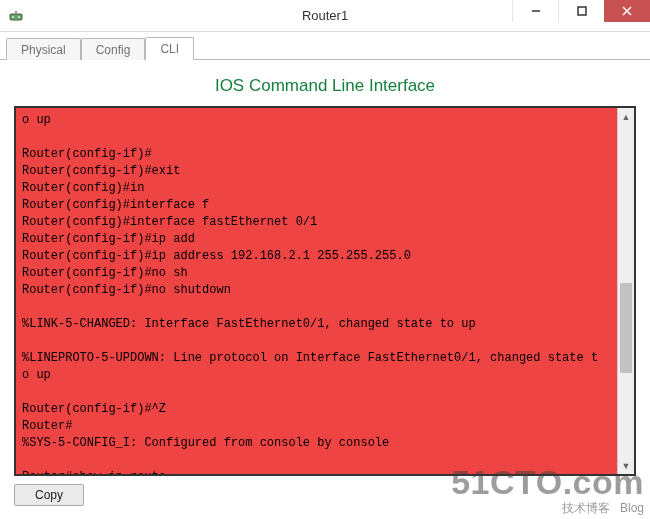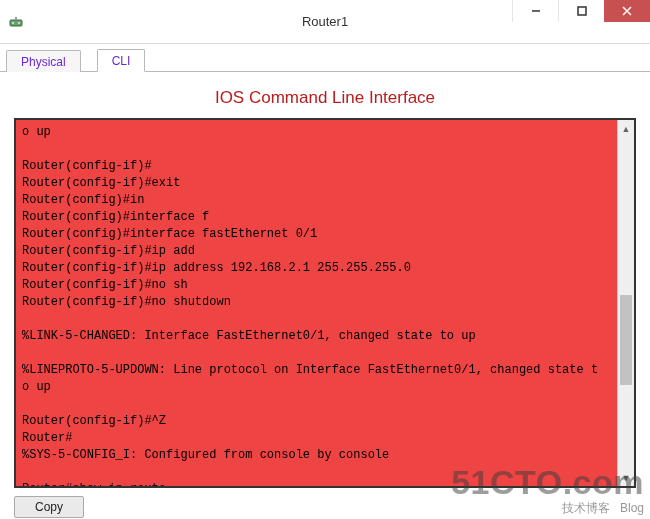"Router1" .titlebar { height: 44px -> 32px }
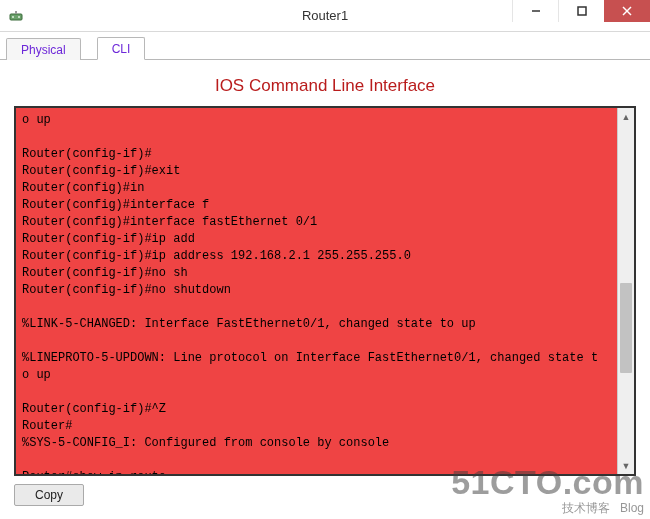"Physical" .tab { color: #6d28d9 -> #737373; margin-right: 16px -> 0 }
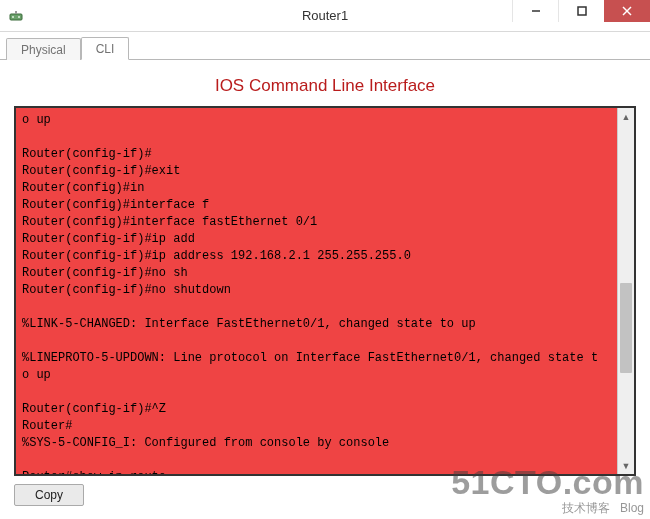"Config" div.tab { html: none -> <div>Config</div> }
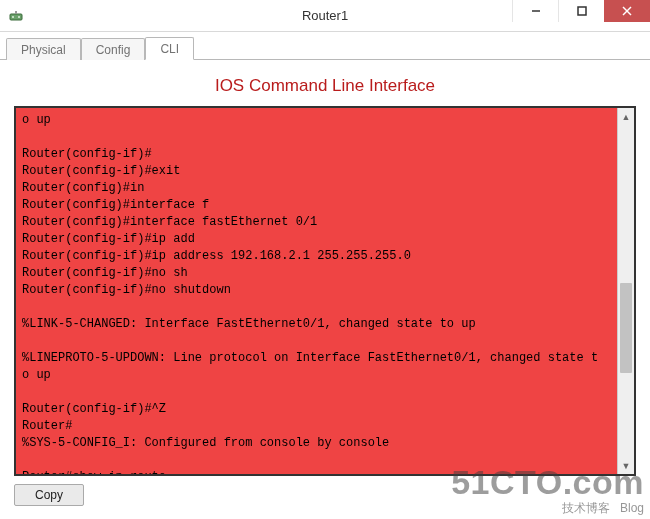"IOS Command Line Interface" .section-title { color: #b91c1c -> #15803d }
